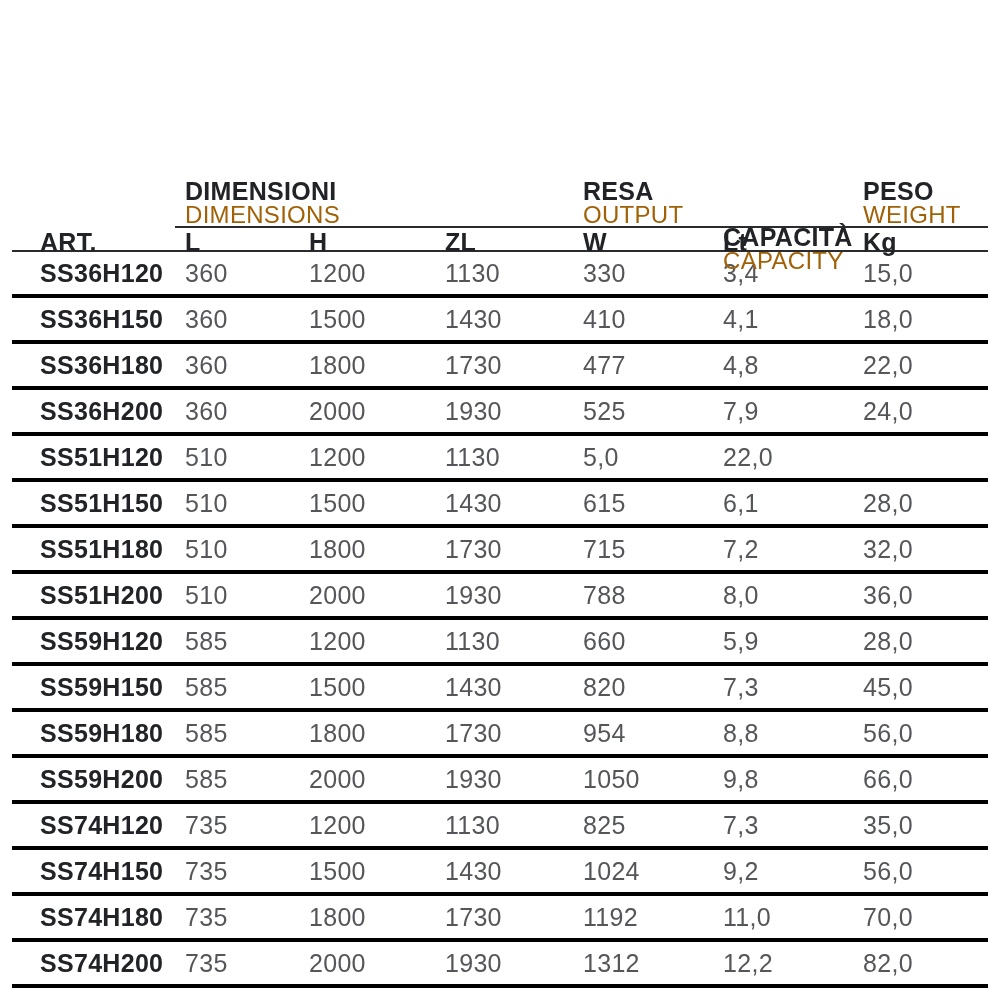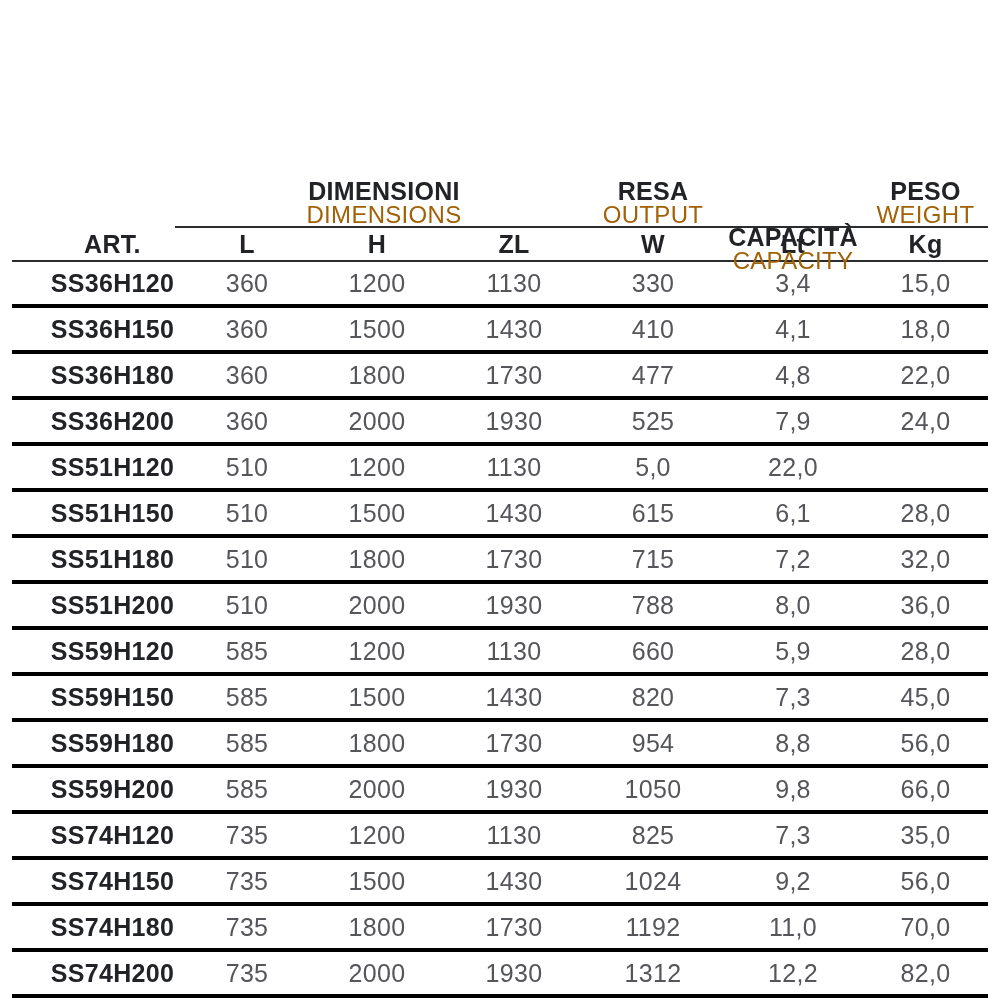"DIMENSIONI" .grid7 { text-align: center -> none }
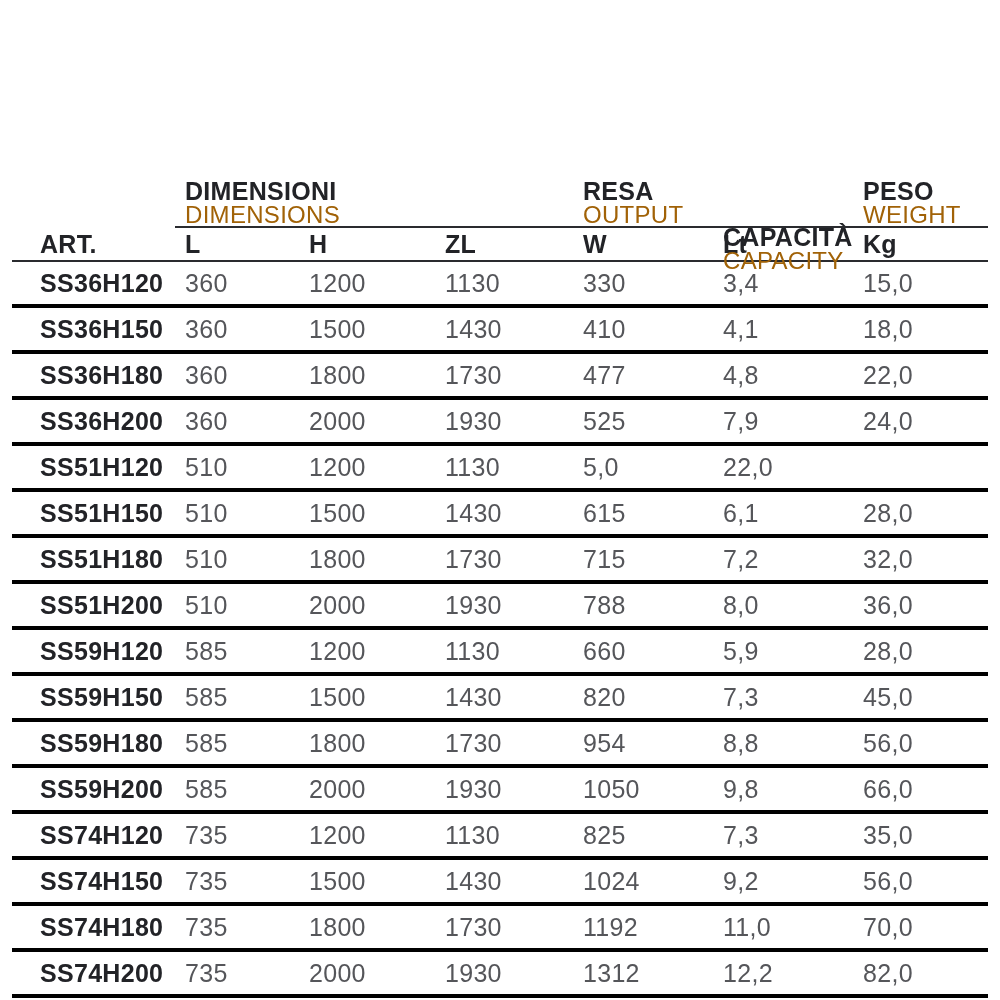"ART." .colhead-row { height: 34px -> 24px }
